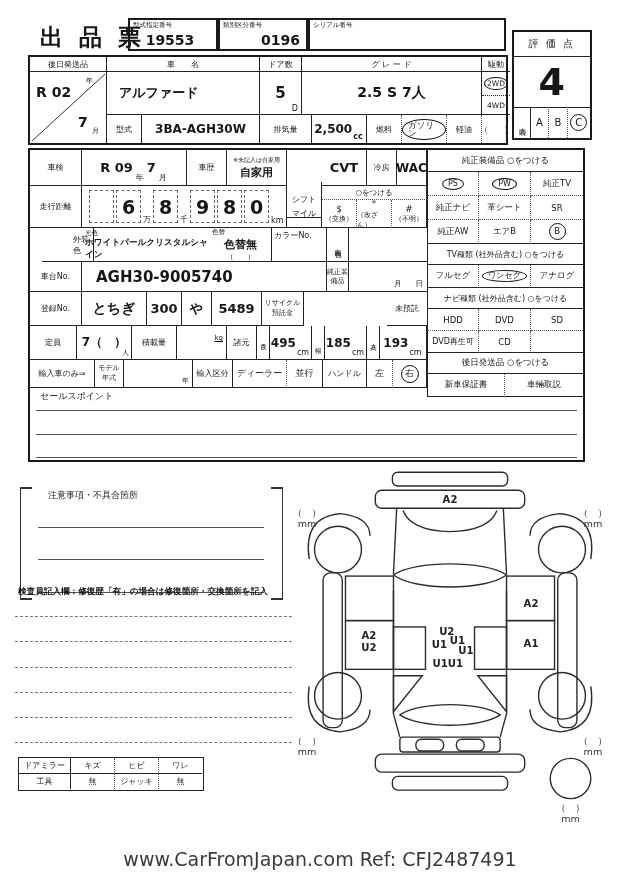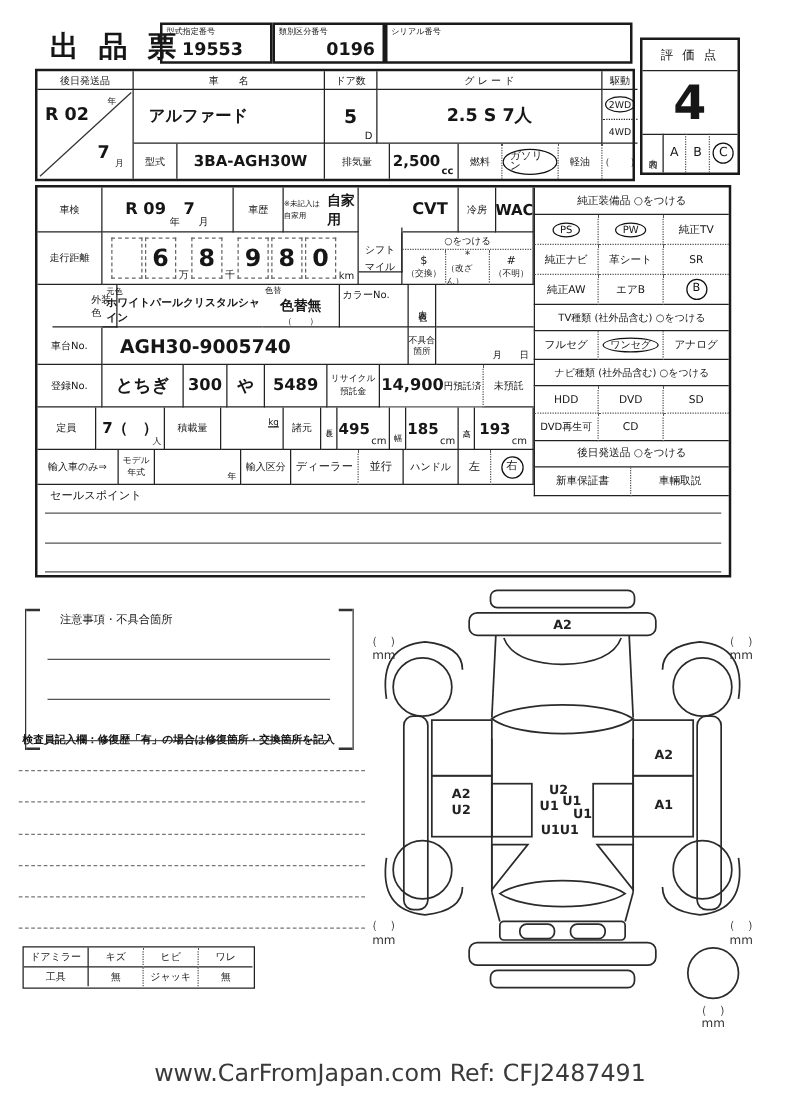"自家用" div.cell { flex-direction: row -> column }
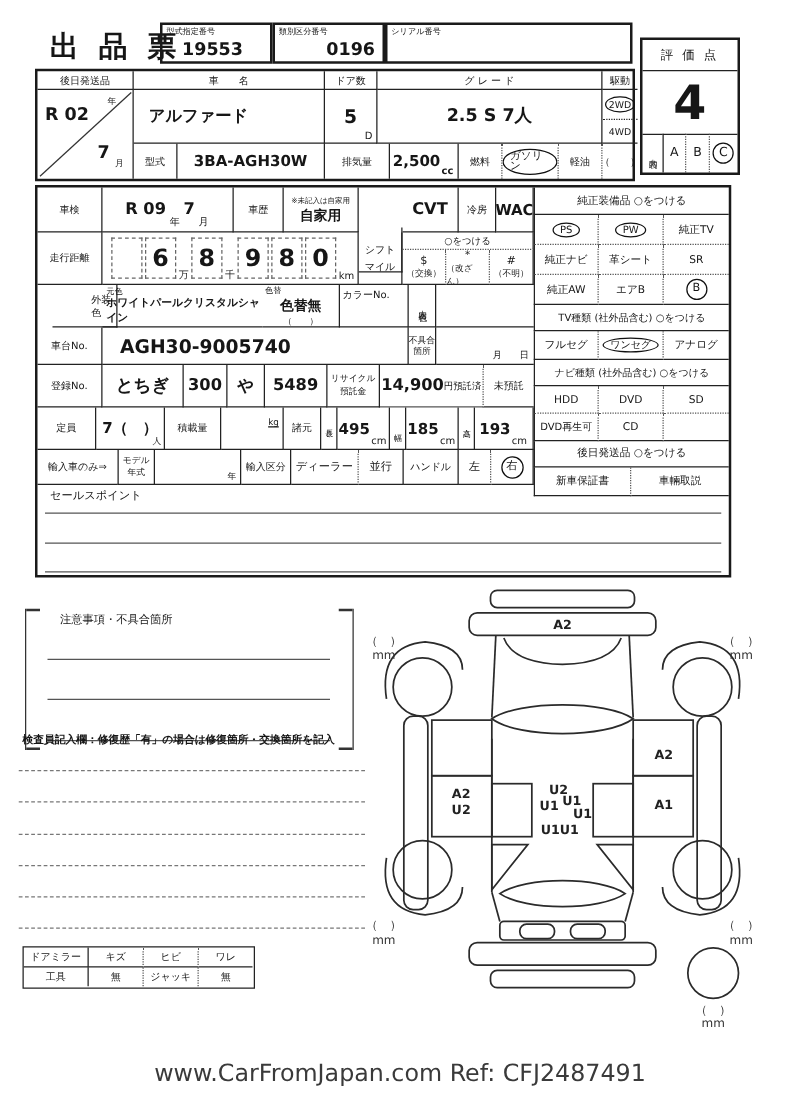"不具合箇所" div.cell { text: 不具合箇所 -> 純正装備品 }
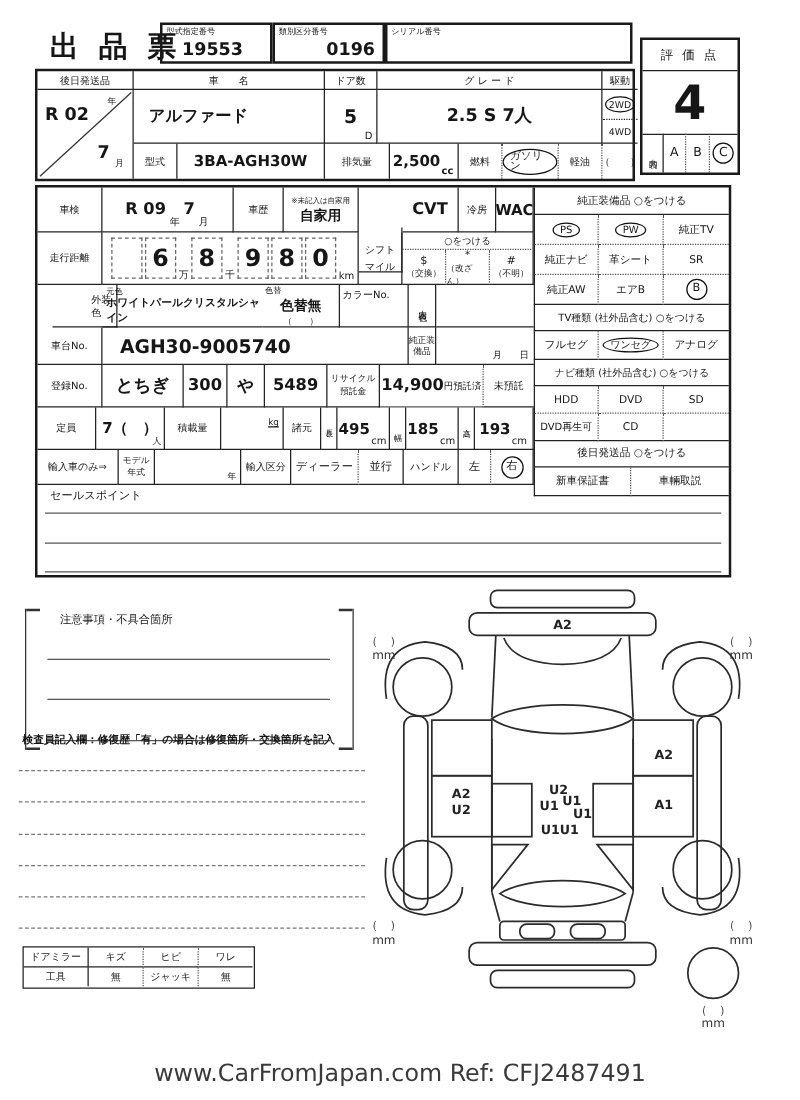"14,900" div.cell { html: <div> <span>14,900</span> <span>円預託済</span> </div> -> none }
